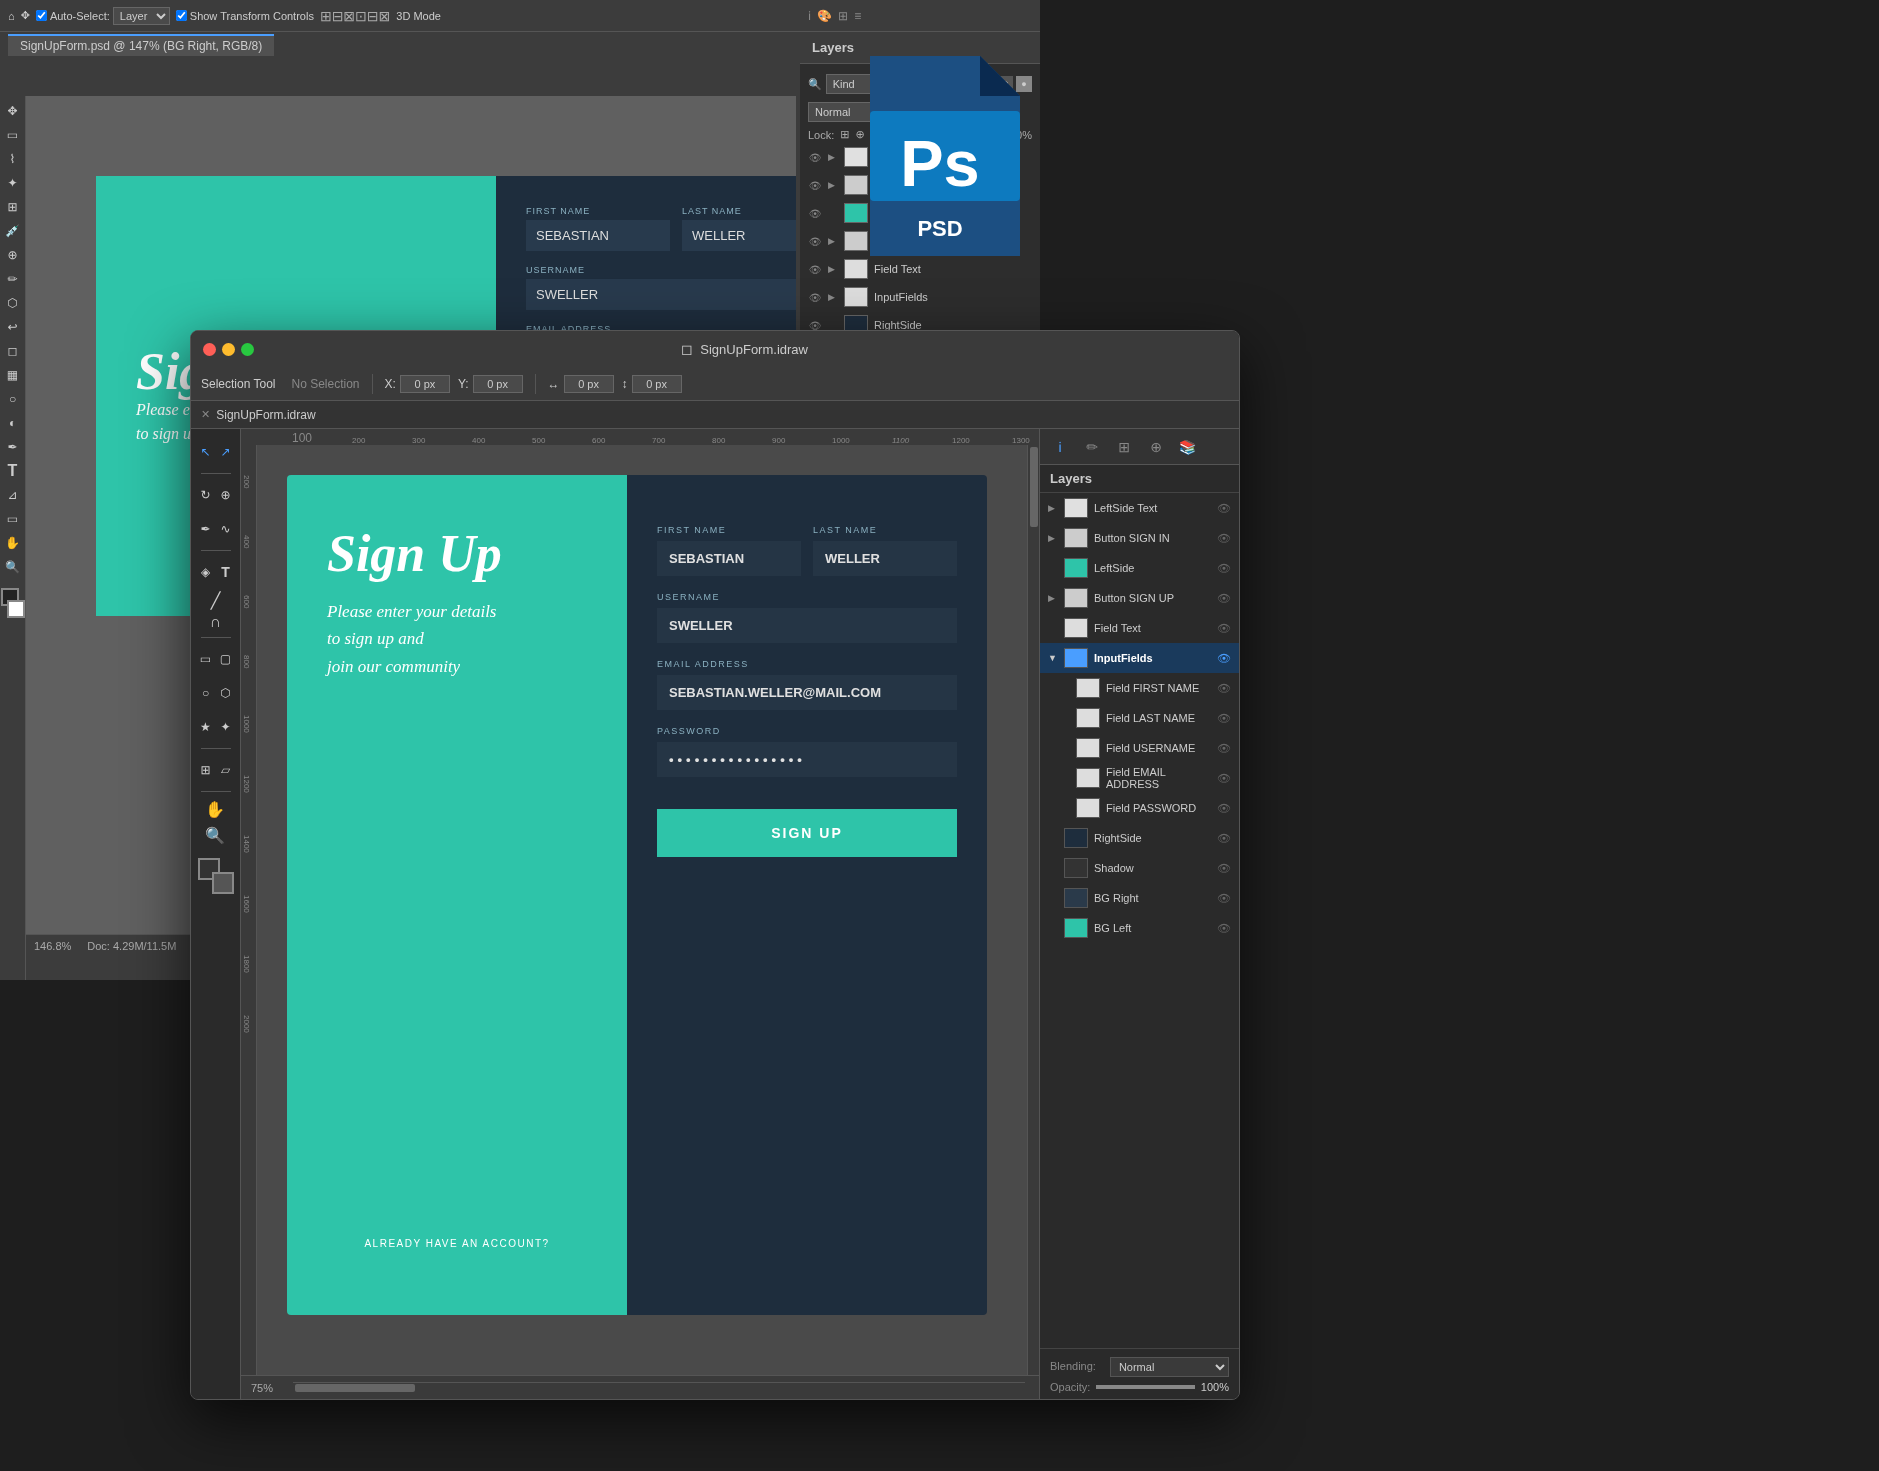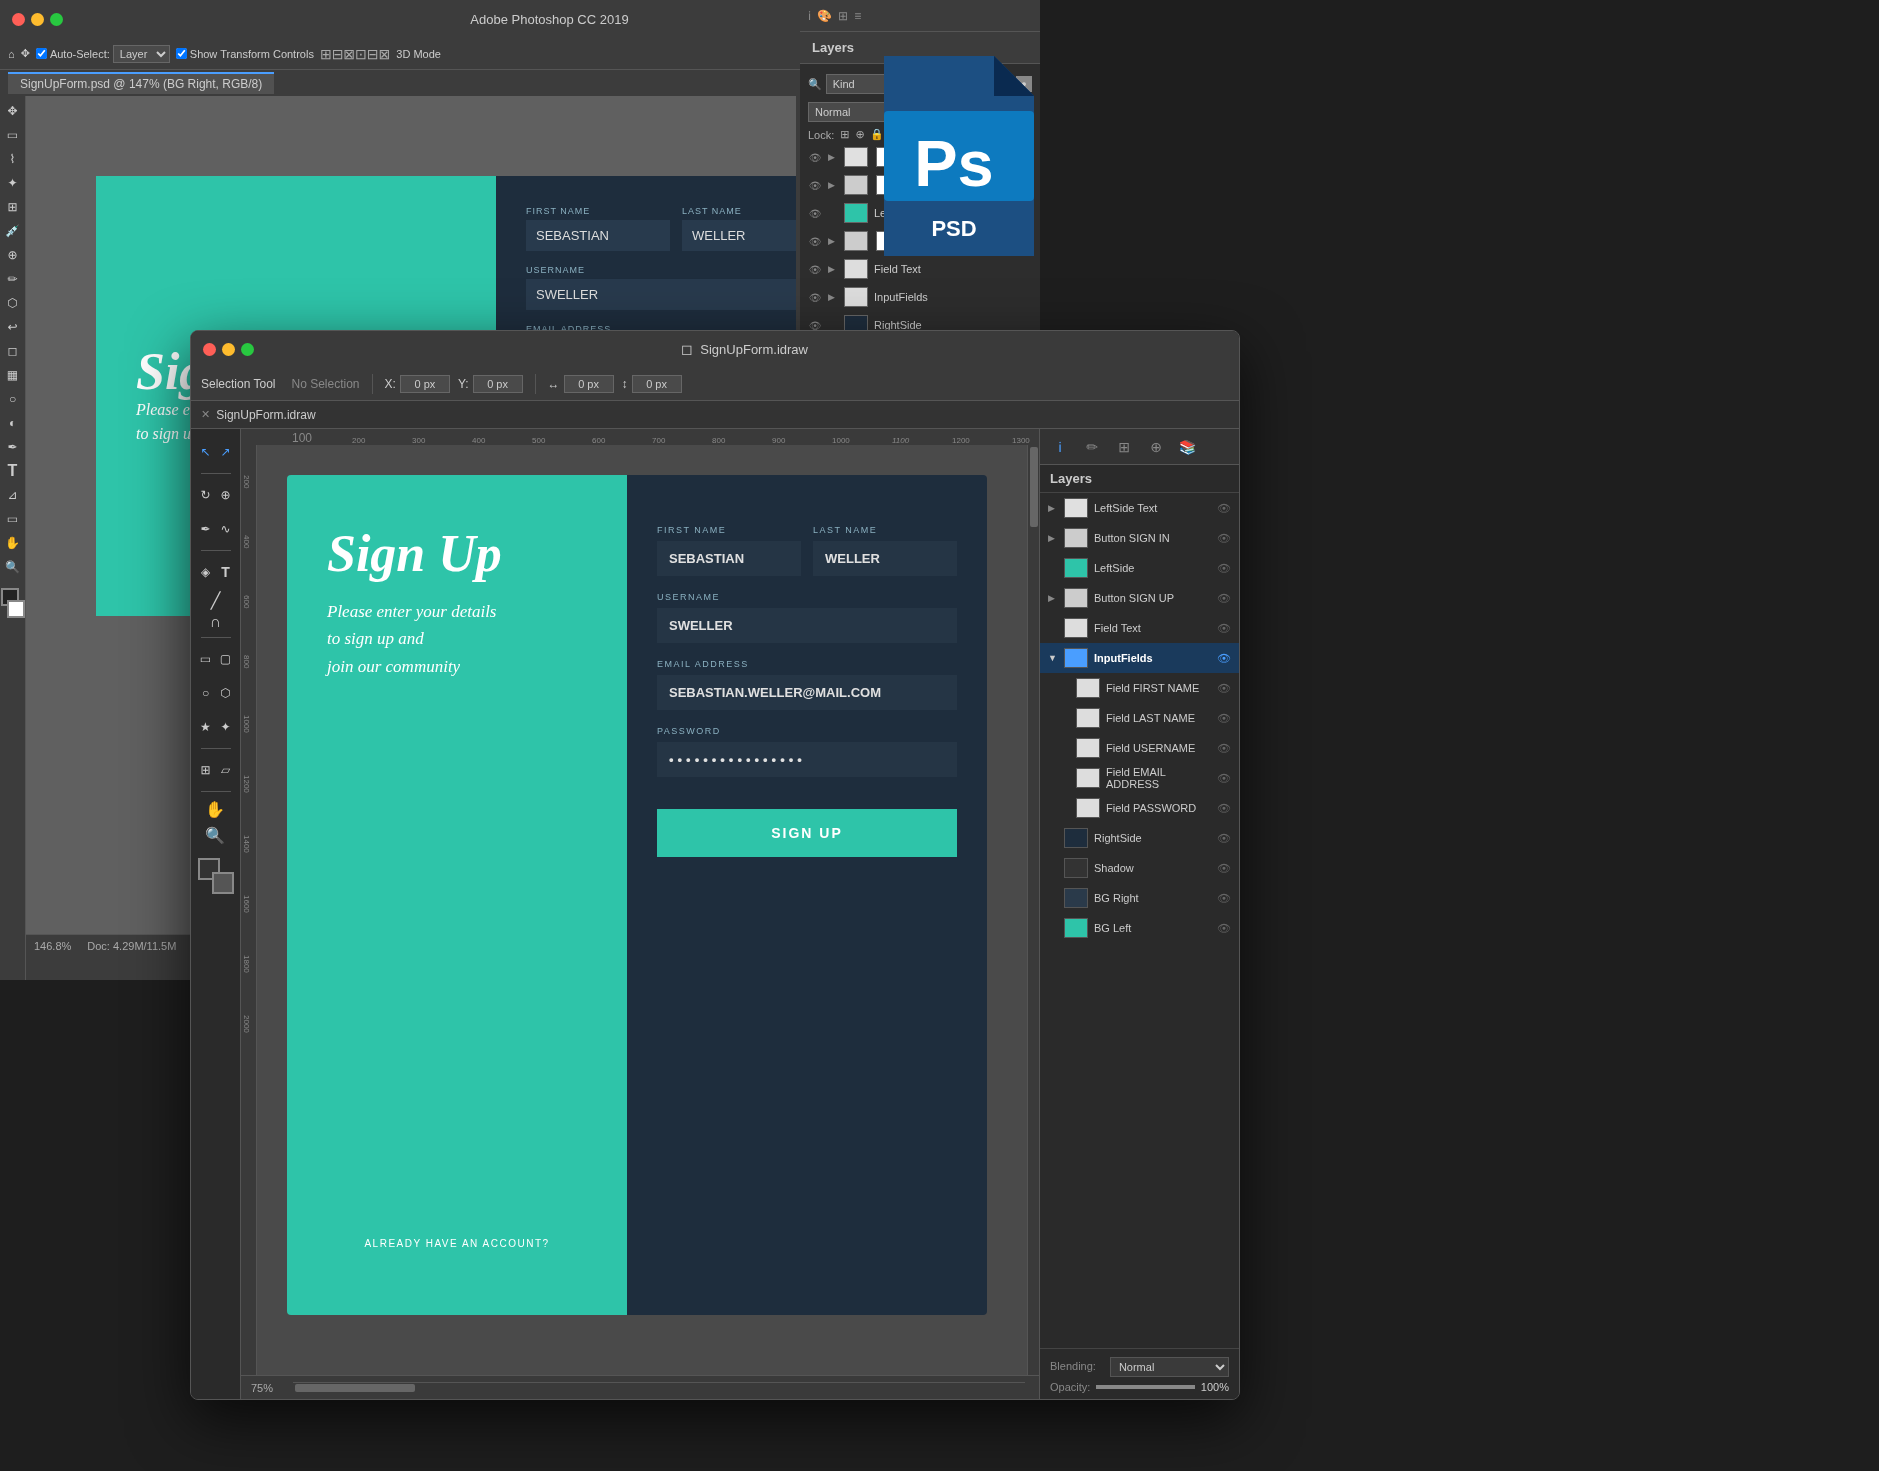"Adobe Photoshop CC 2019" div.ps-titlebar { html: <div> <div> <div></div> <div></div> <div></div> </div> <div>Adobe Photoshop CC 2019</div> </div> -> none }
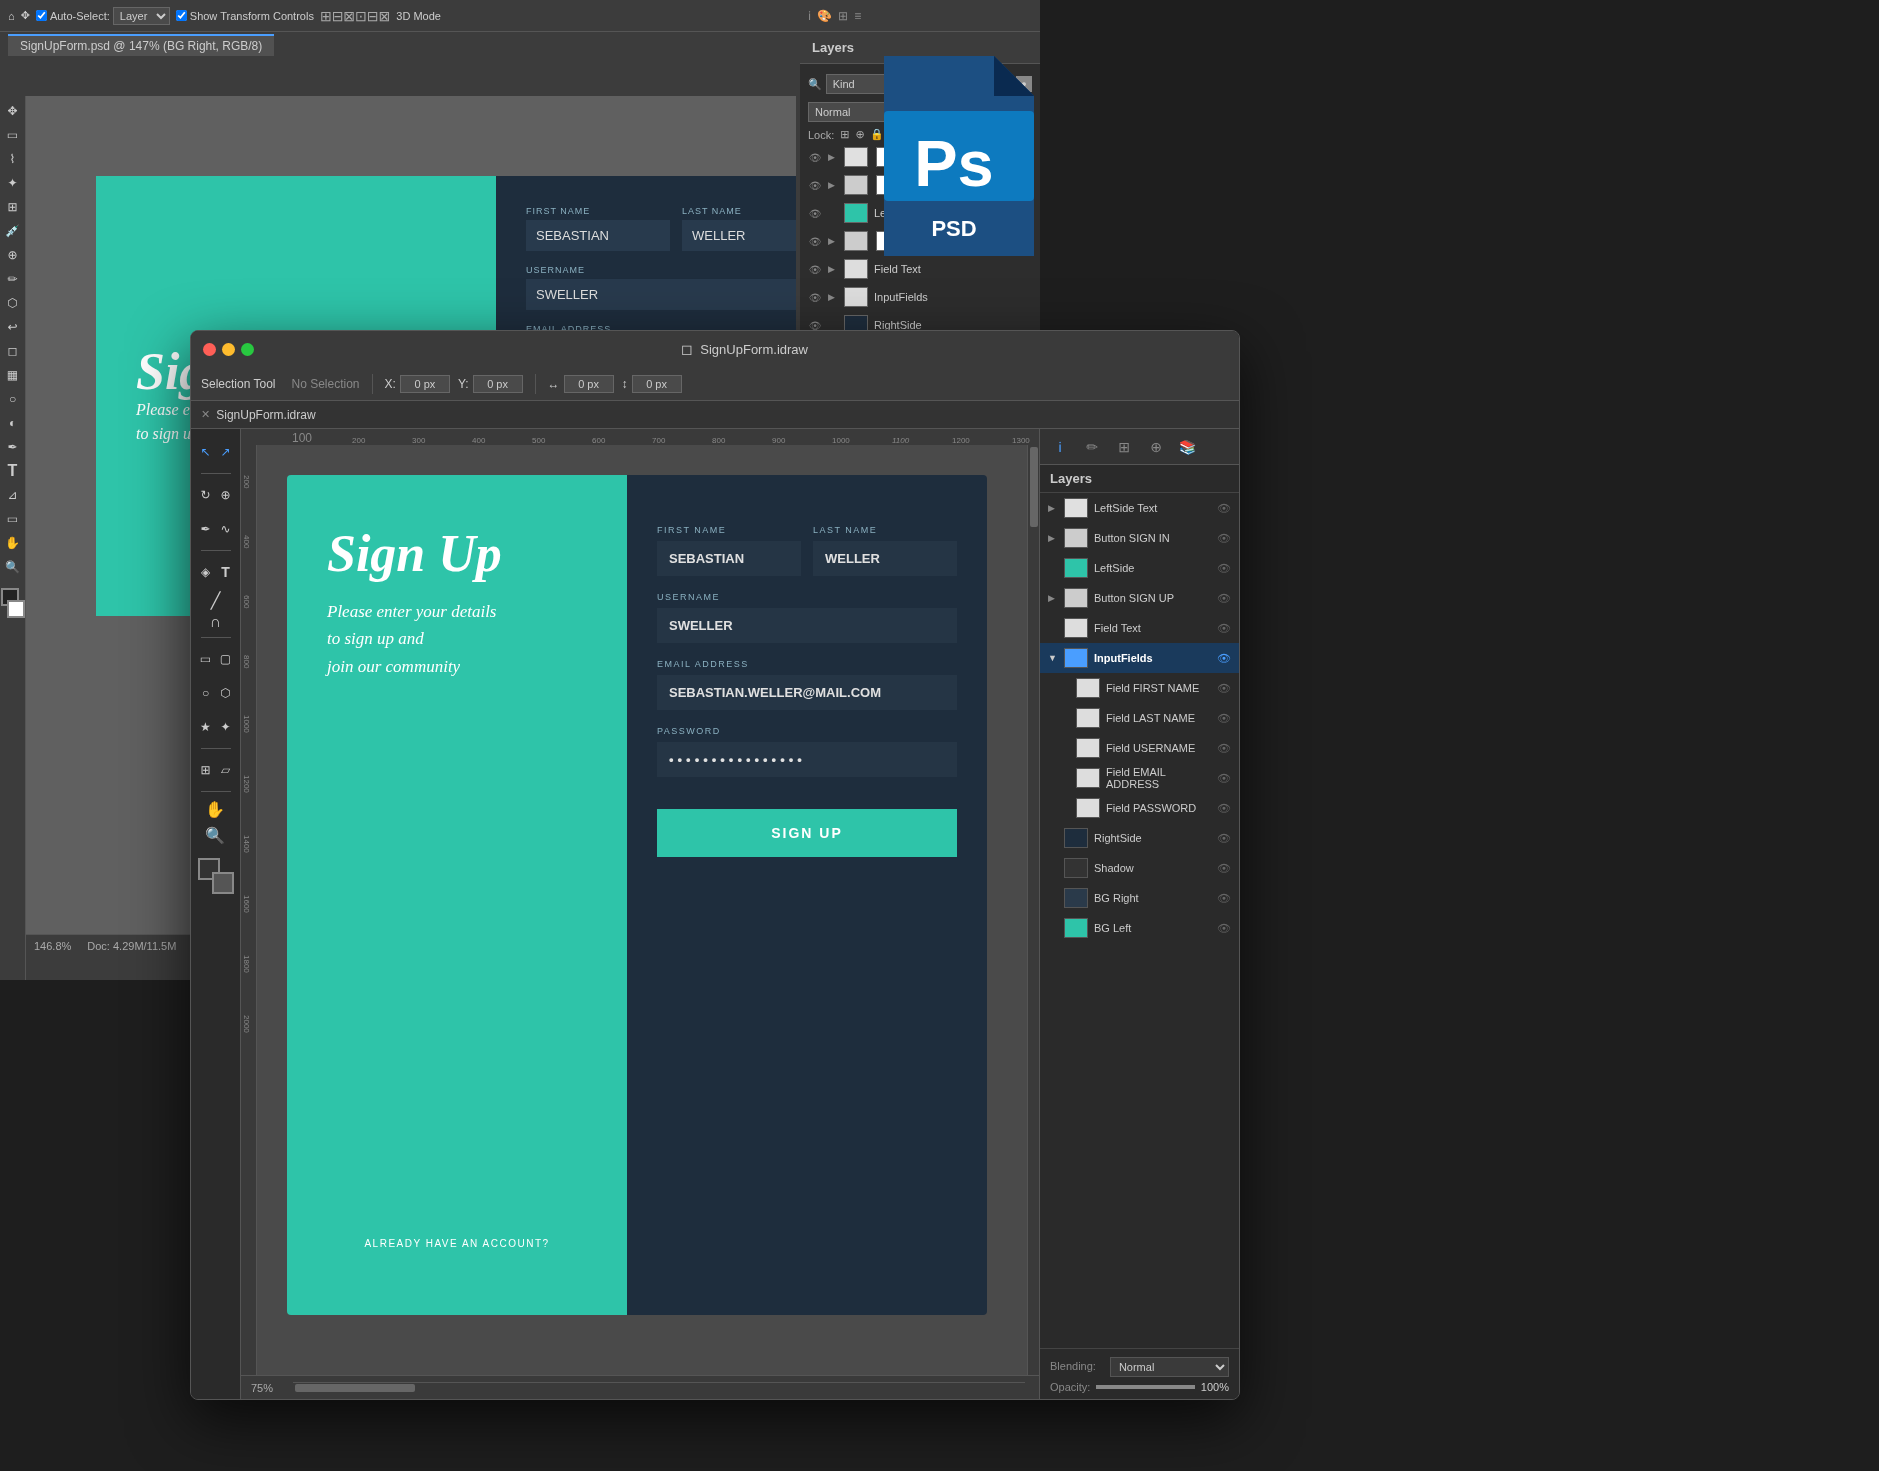"Ps" div.psd-logo { right: 6px -> 20px }
